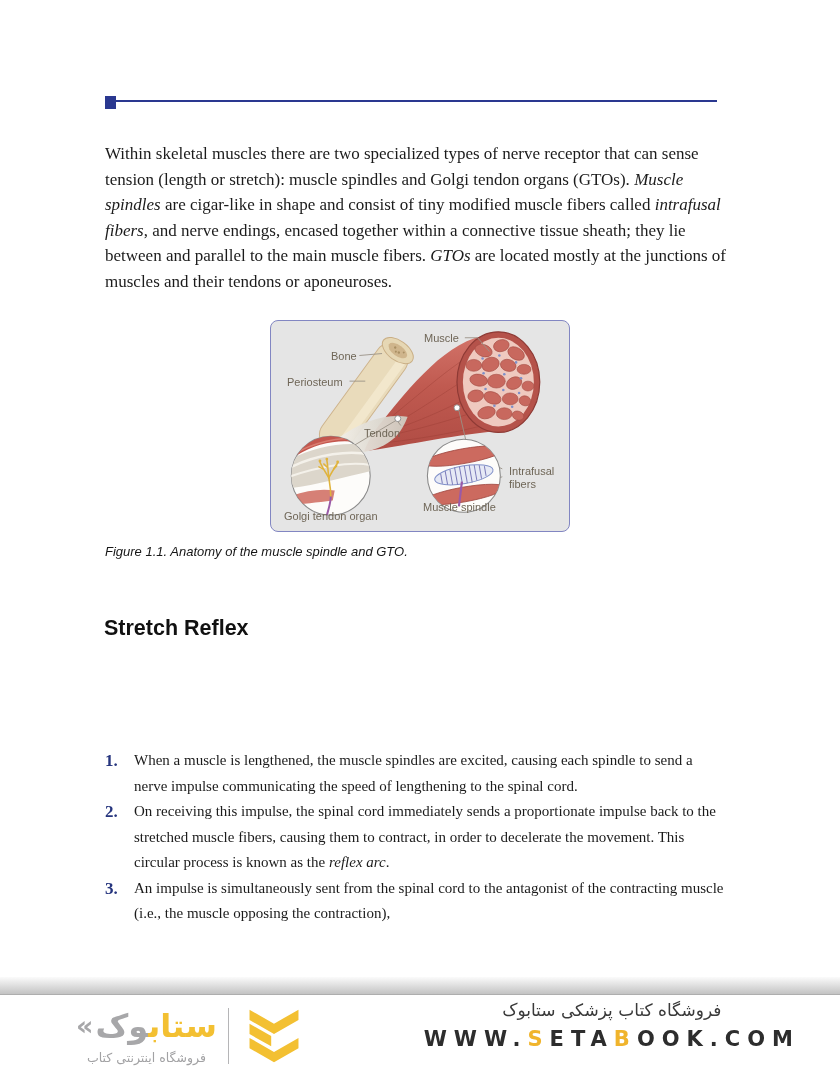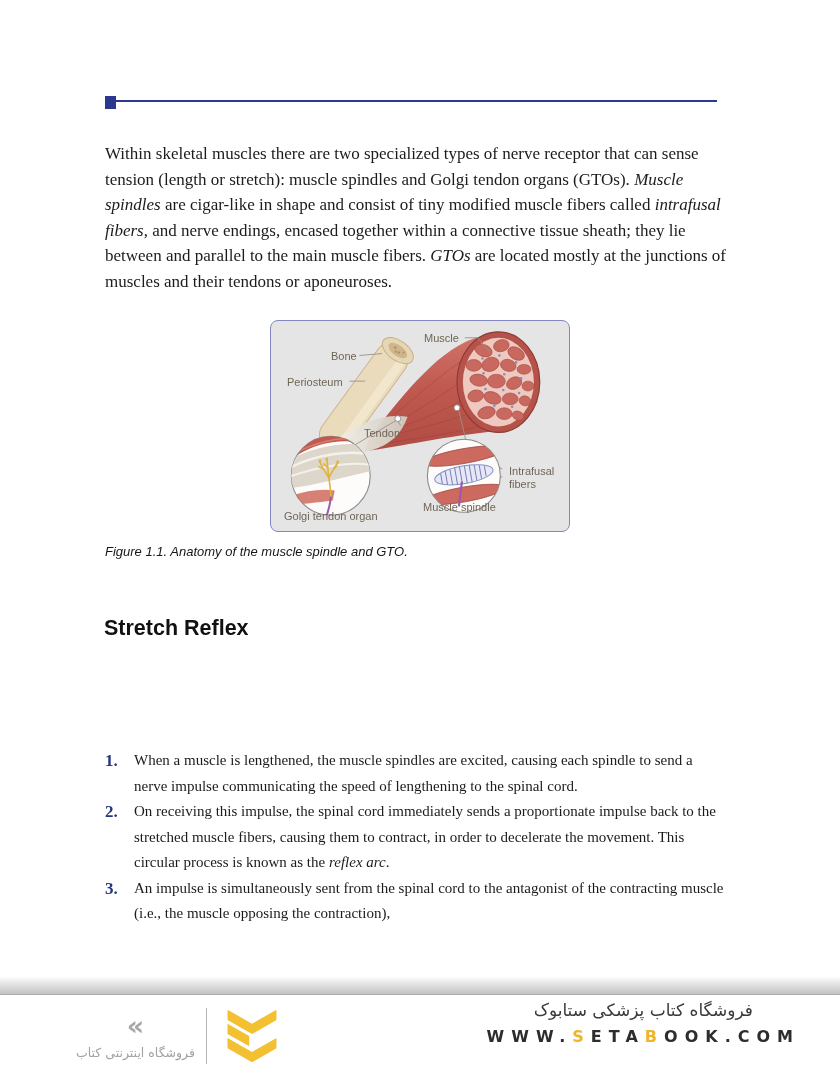"ستابوک" span.wordmark { html: none -> <span><span>ستاب</span><span>وک</span></span> }
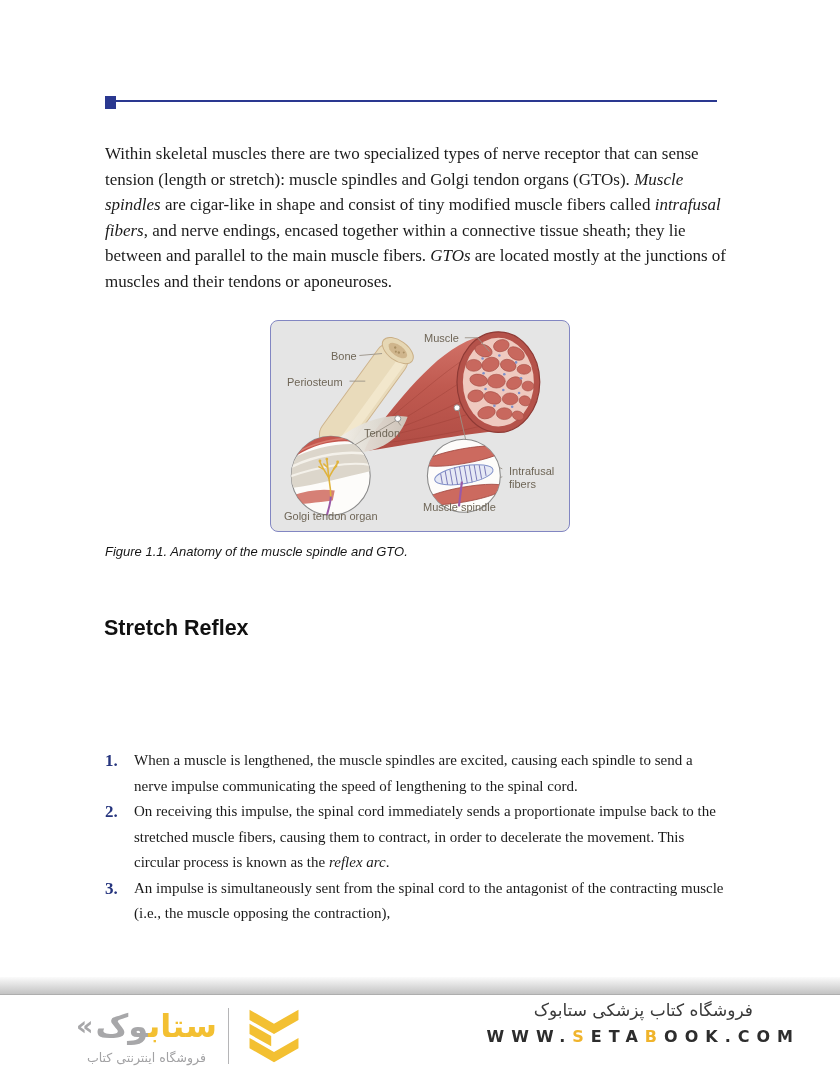"WWW.SETABOOK.COM" .website { font-size: 16px -> 21px }
